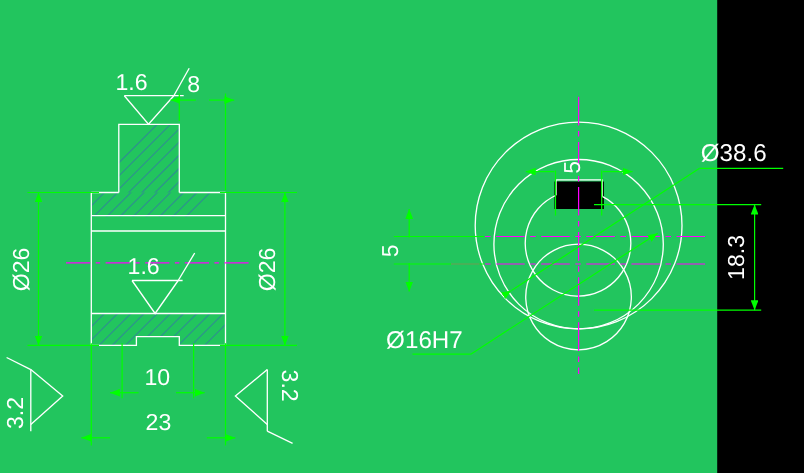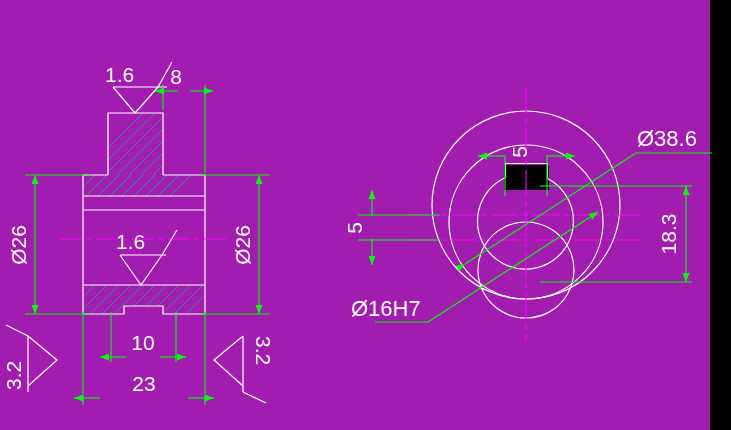"1.6" #cad-canvas { background: #a21caf -> #22c55e; width: 710px -> 652px }
